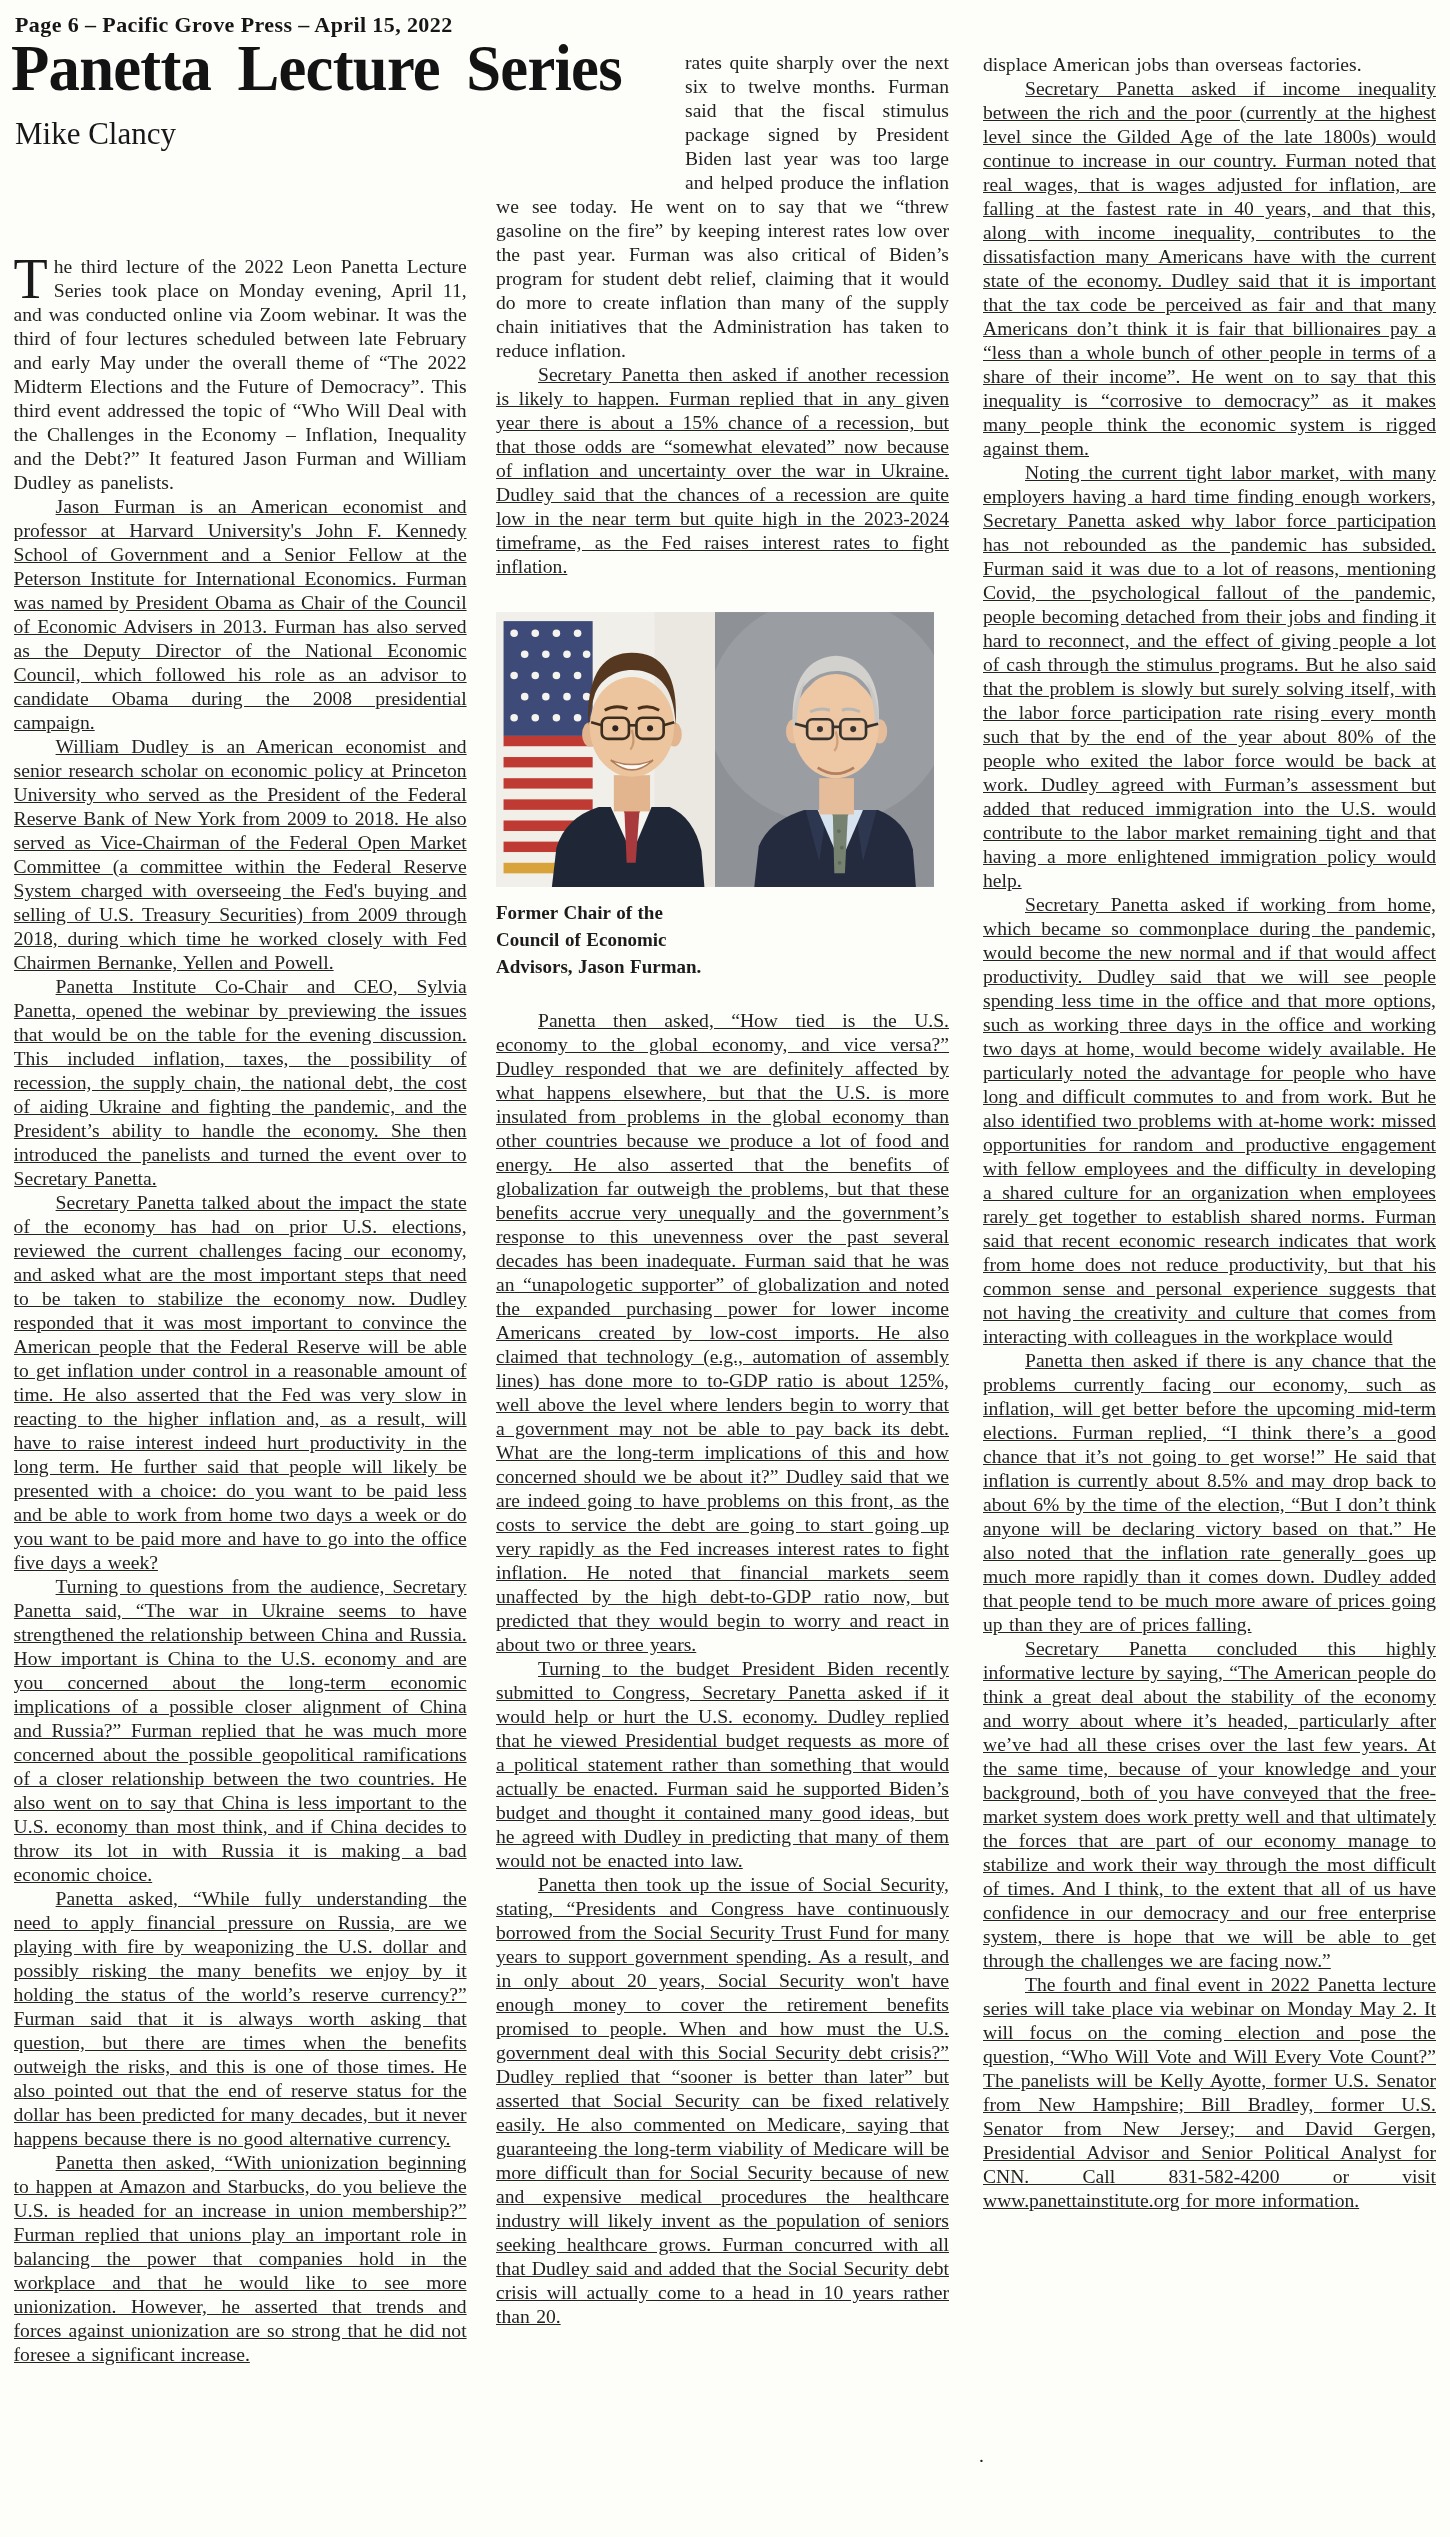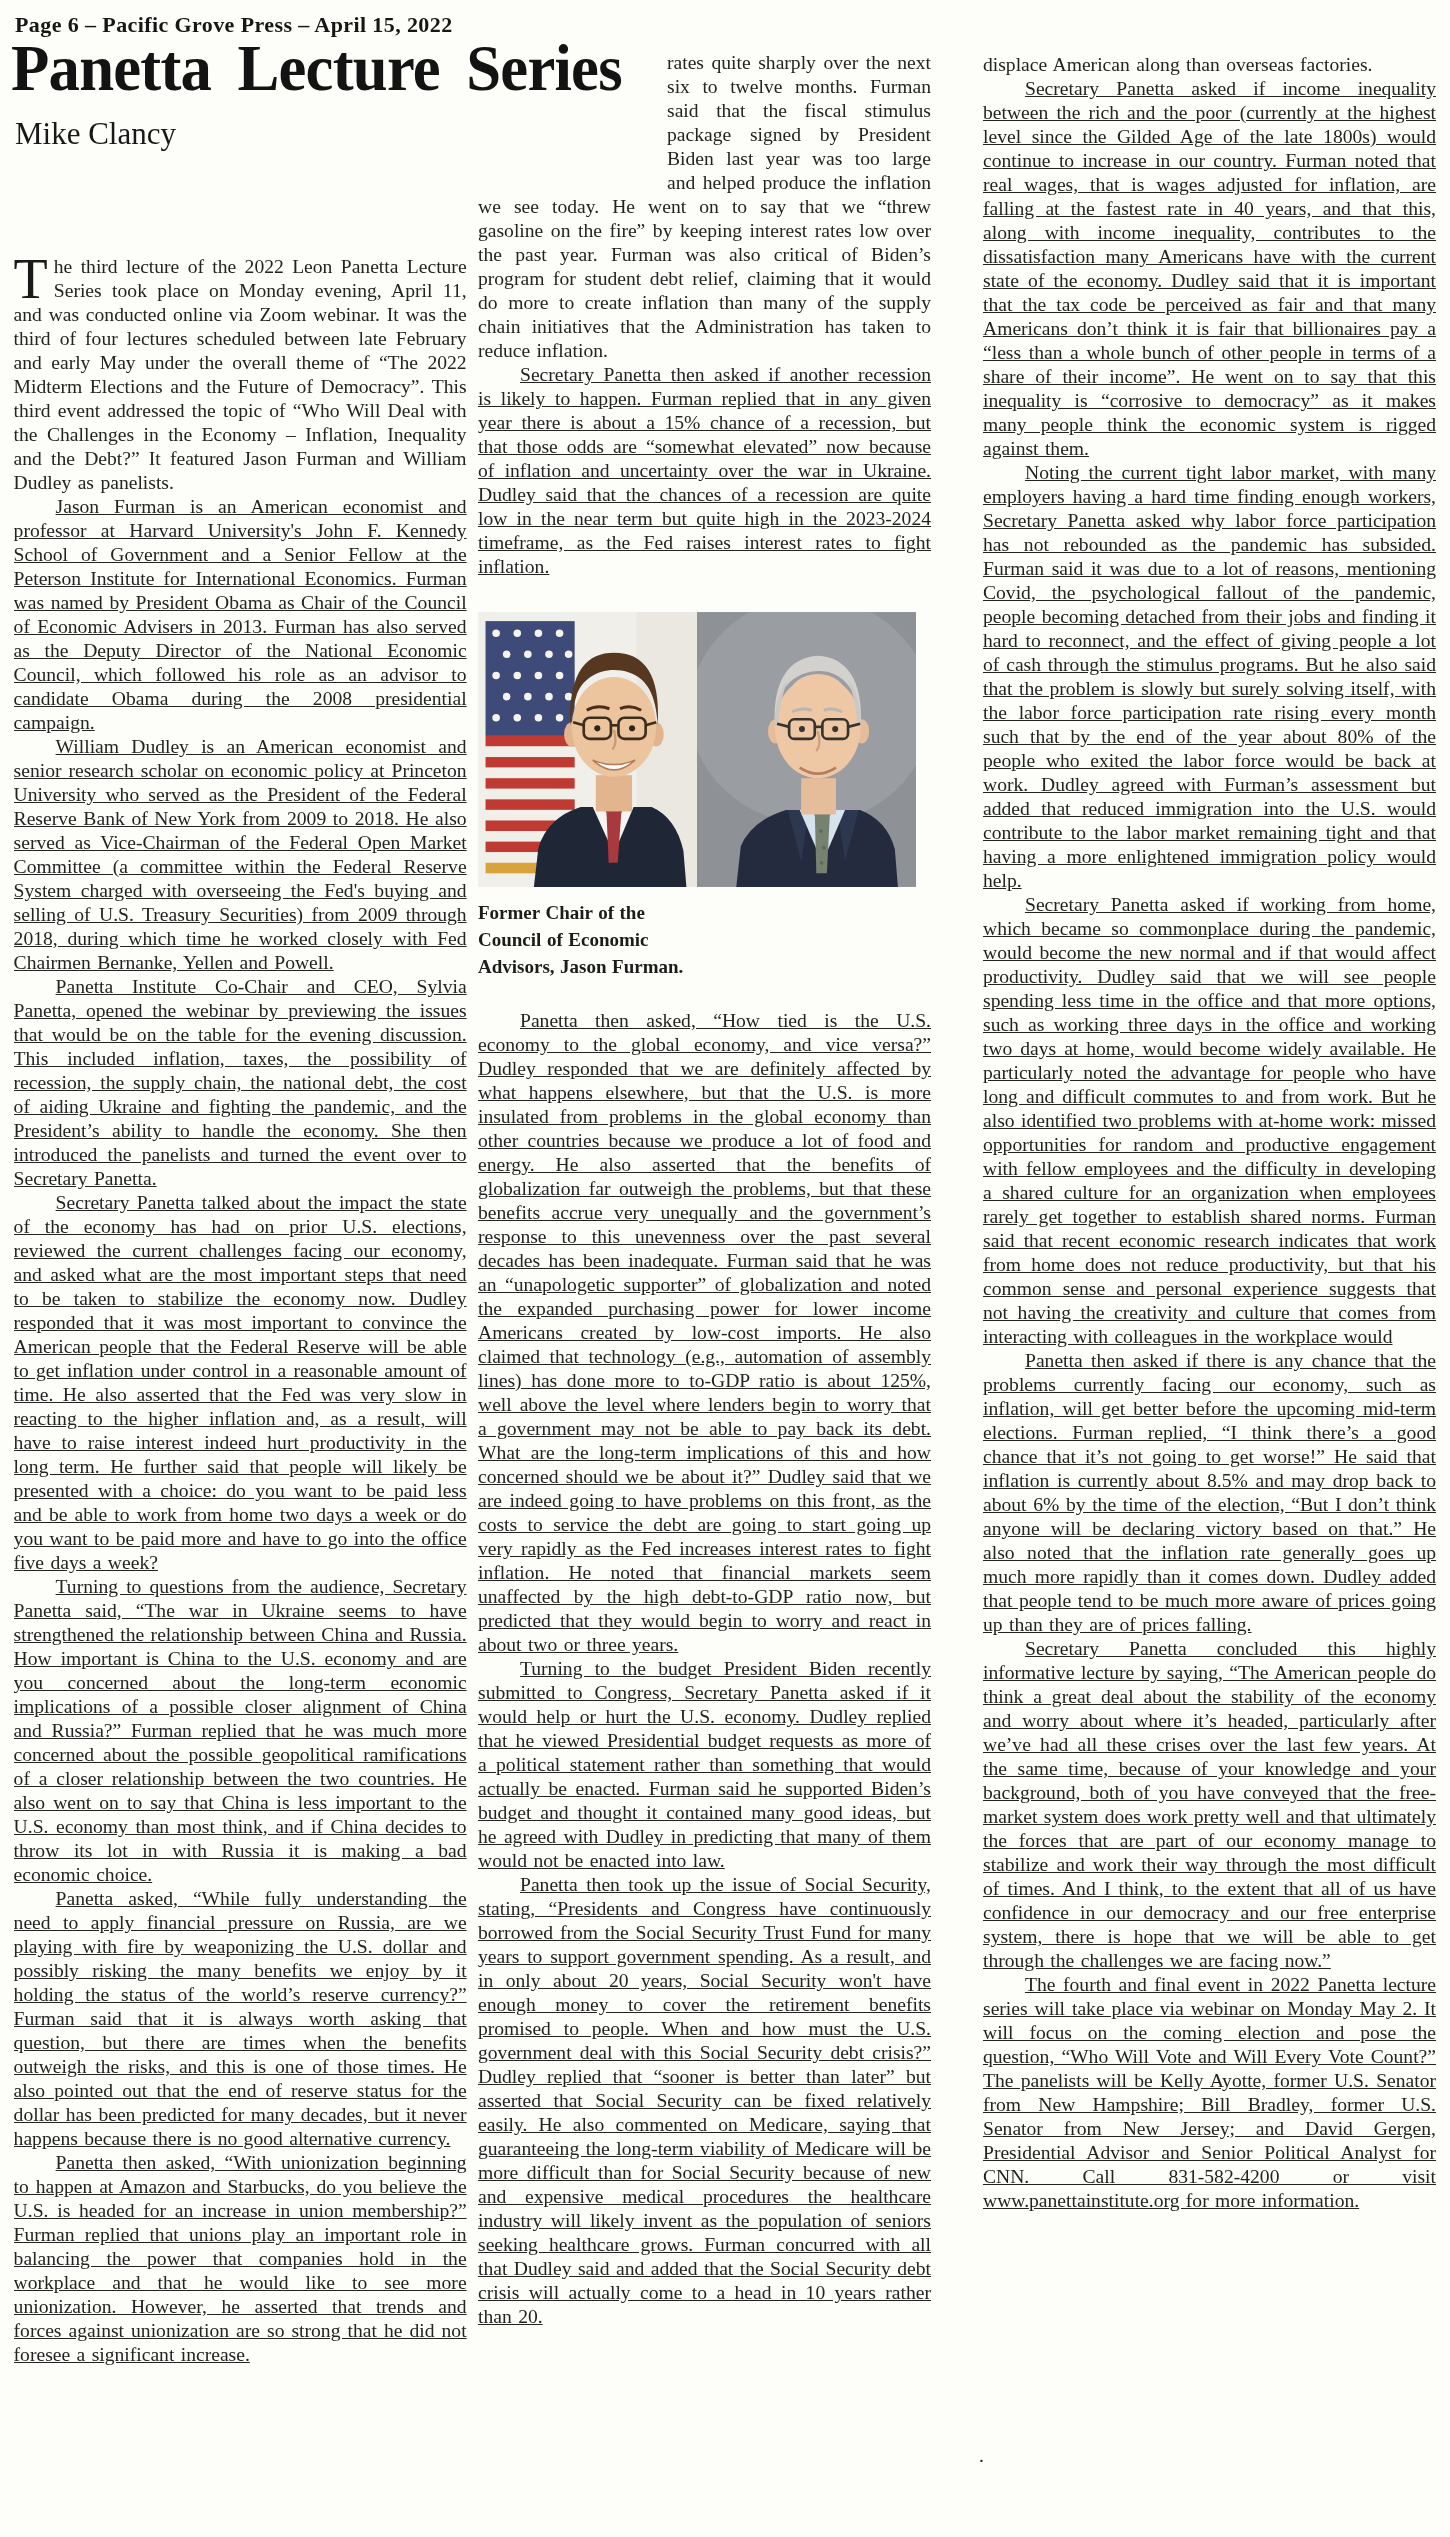"rates quite sharply over the" .col2 { left: 478px -> 496px }
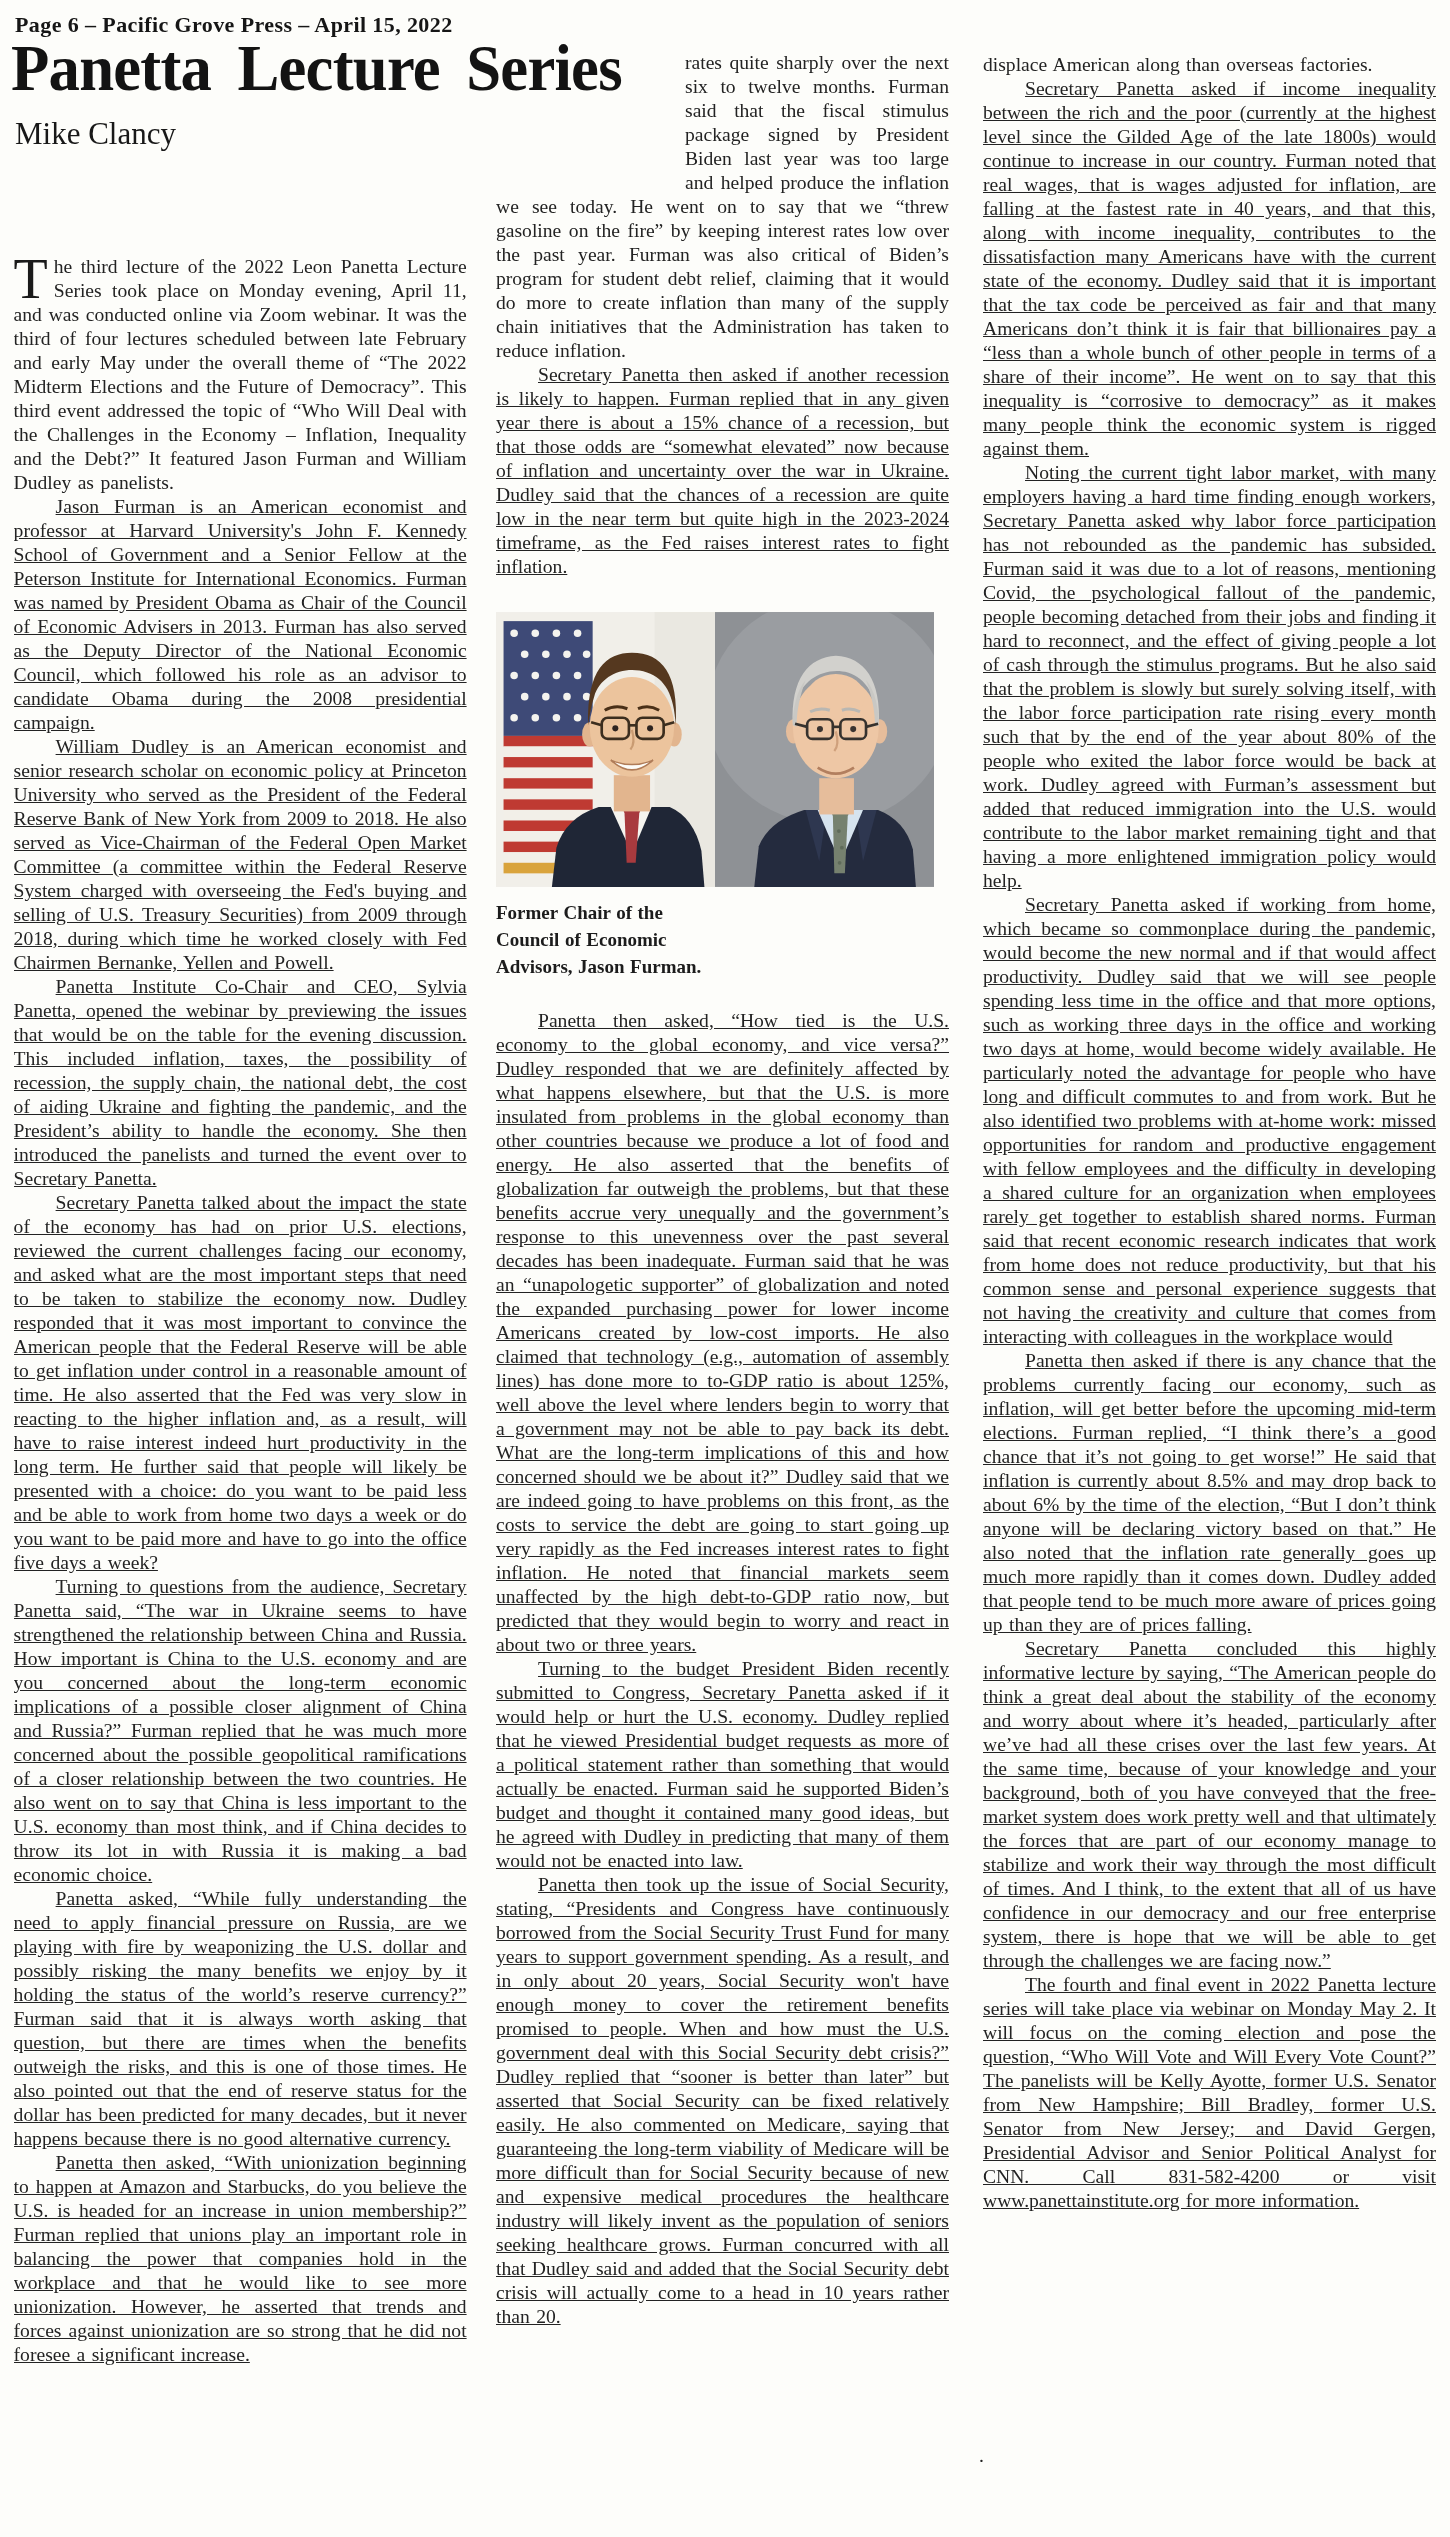"displace American along than overseas" p.para { text: along -> jobs }
